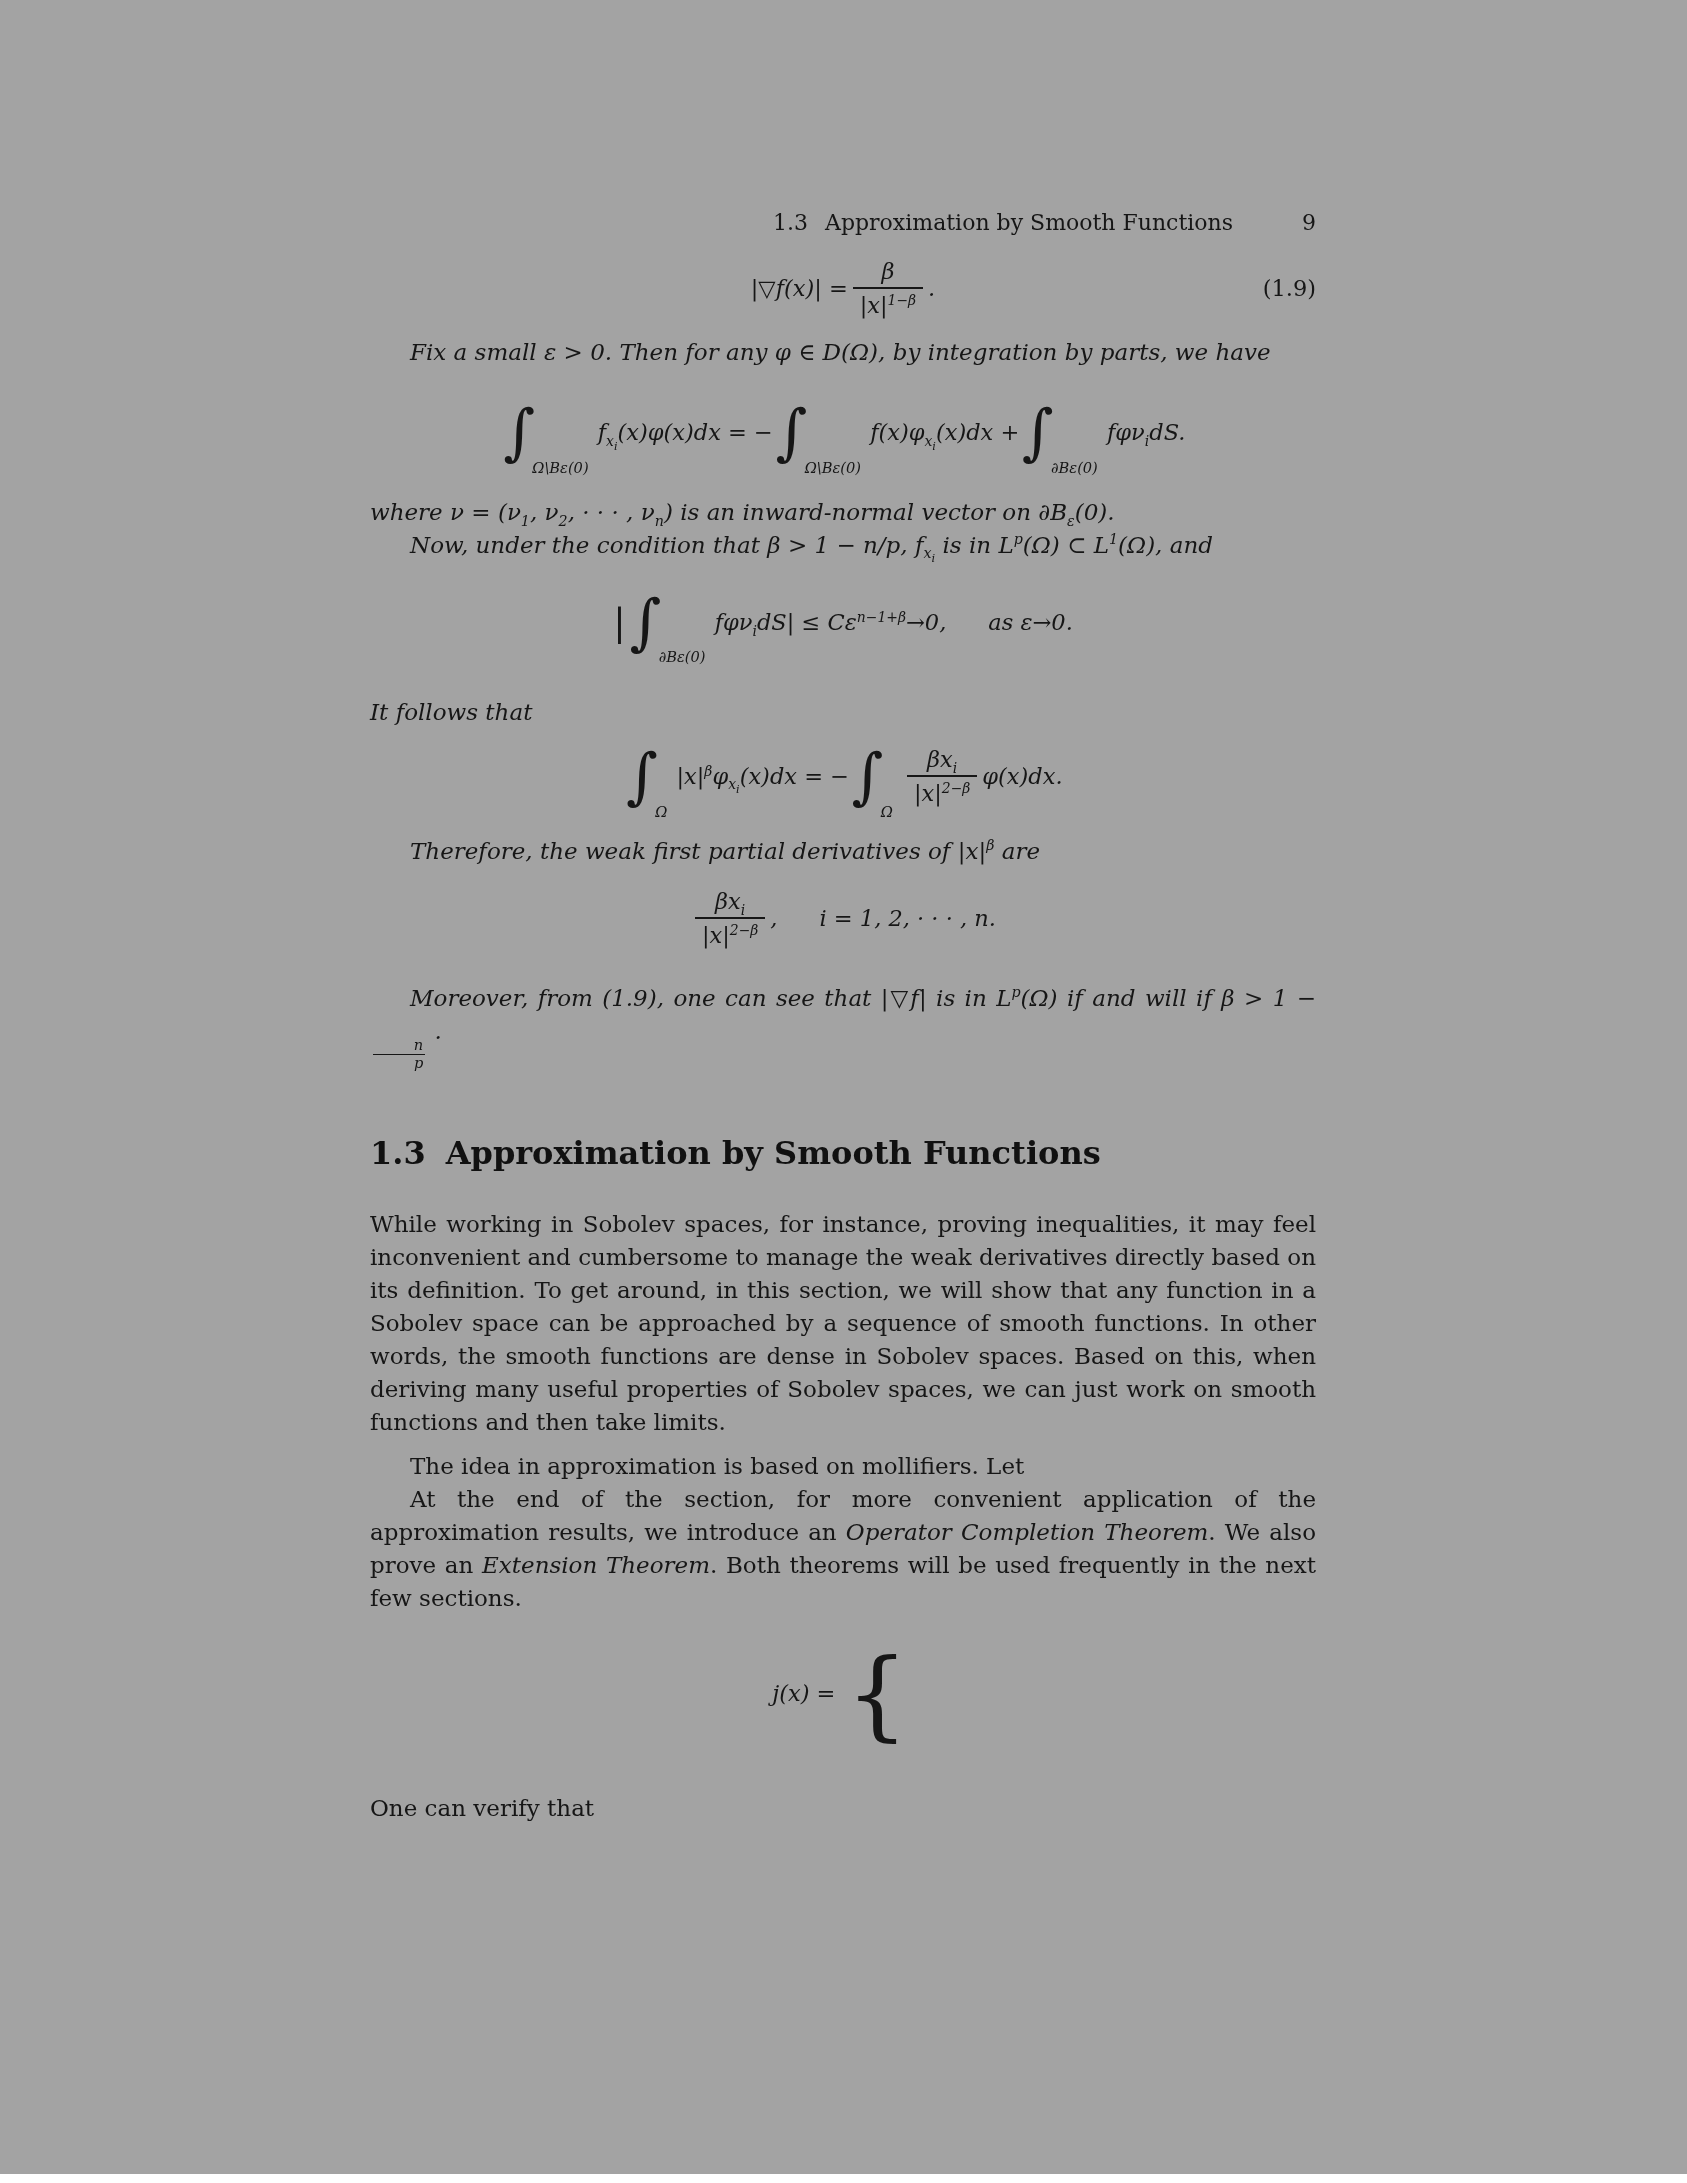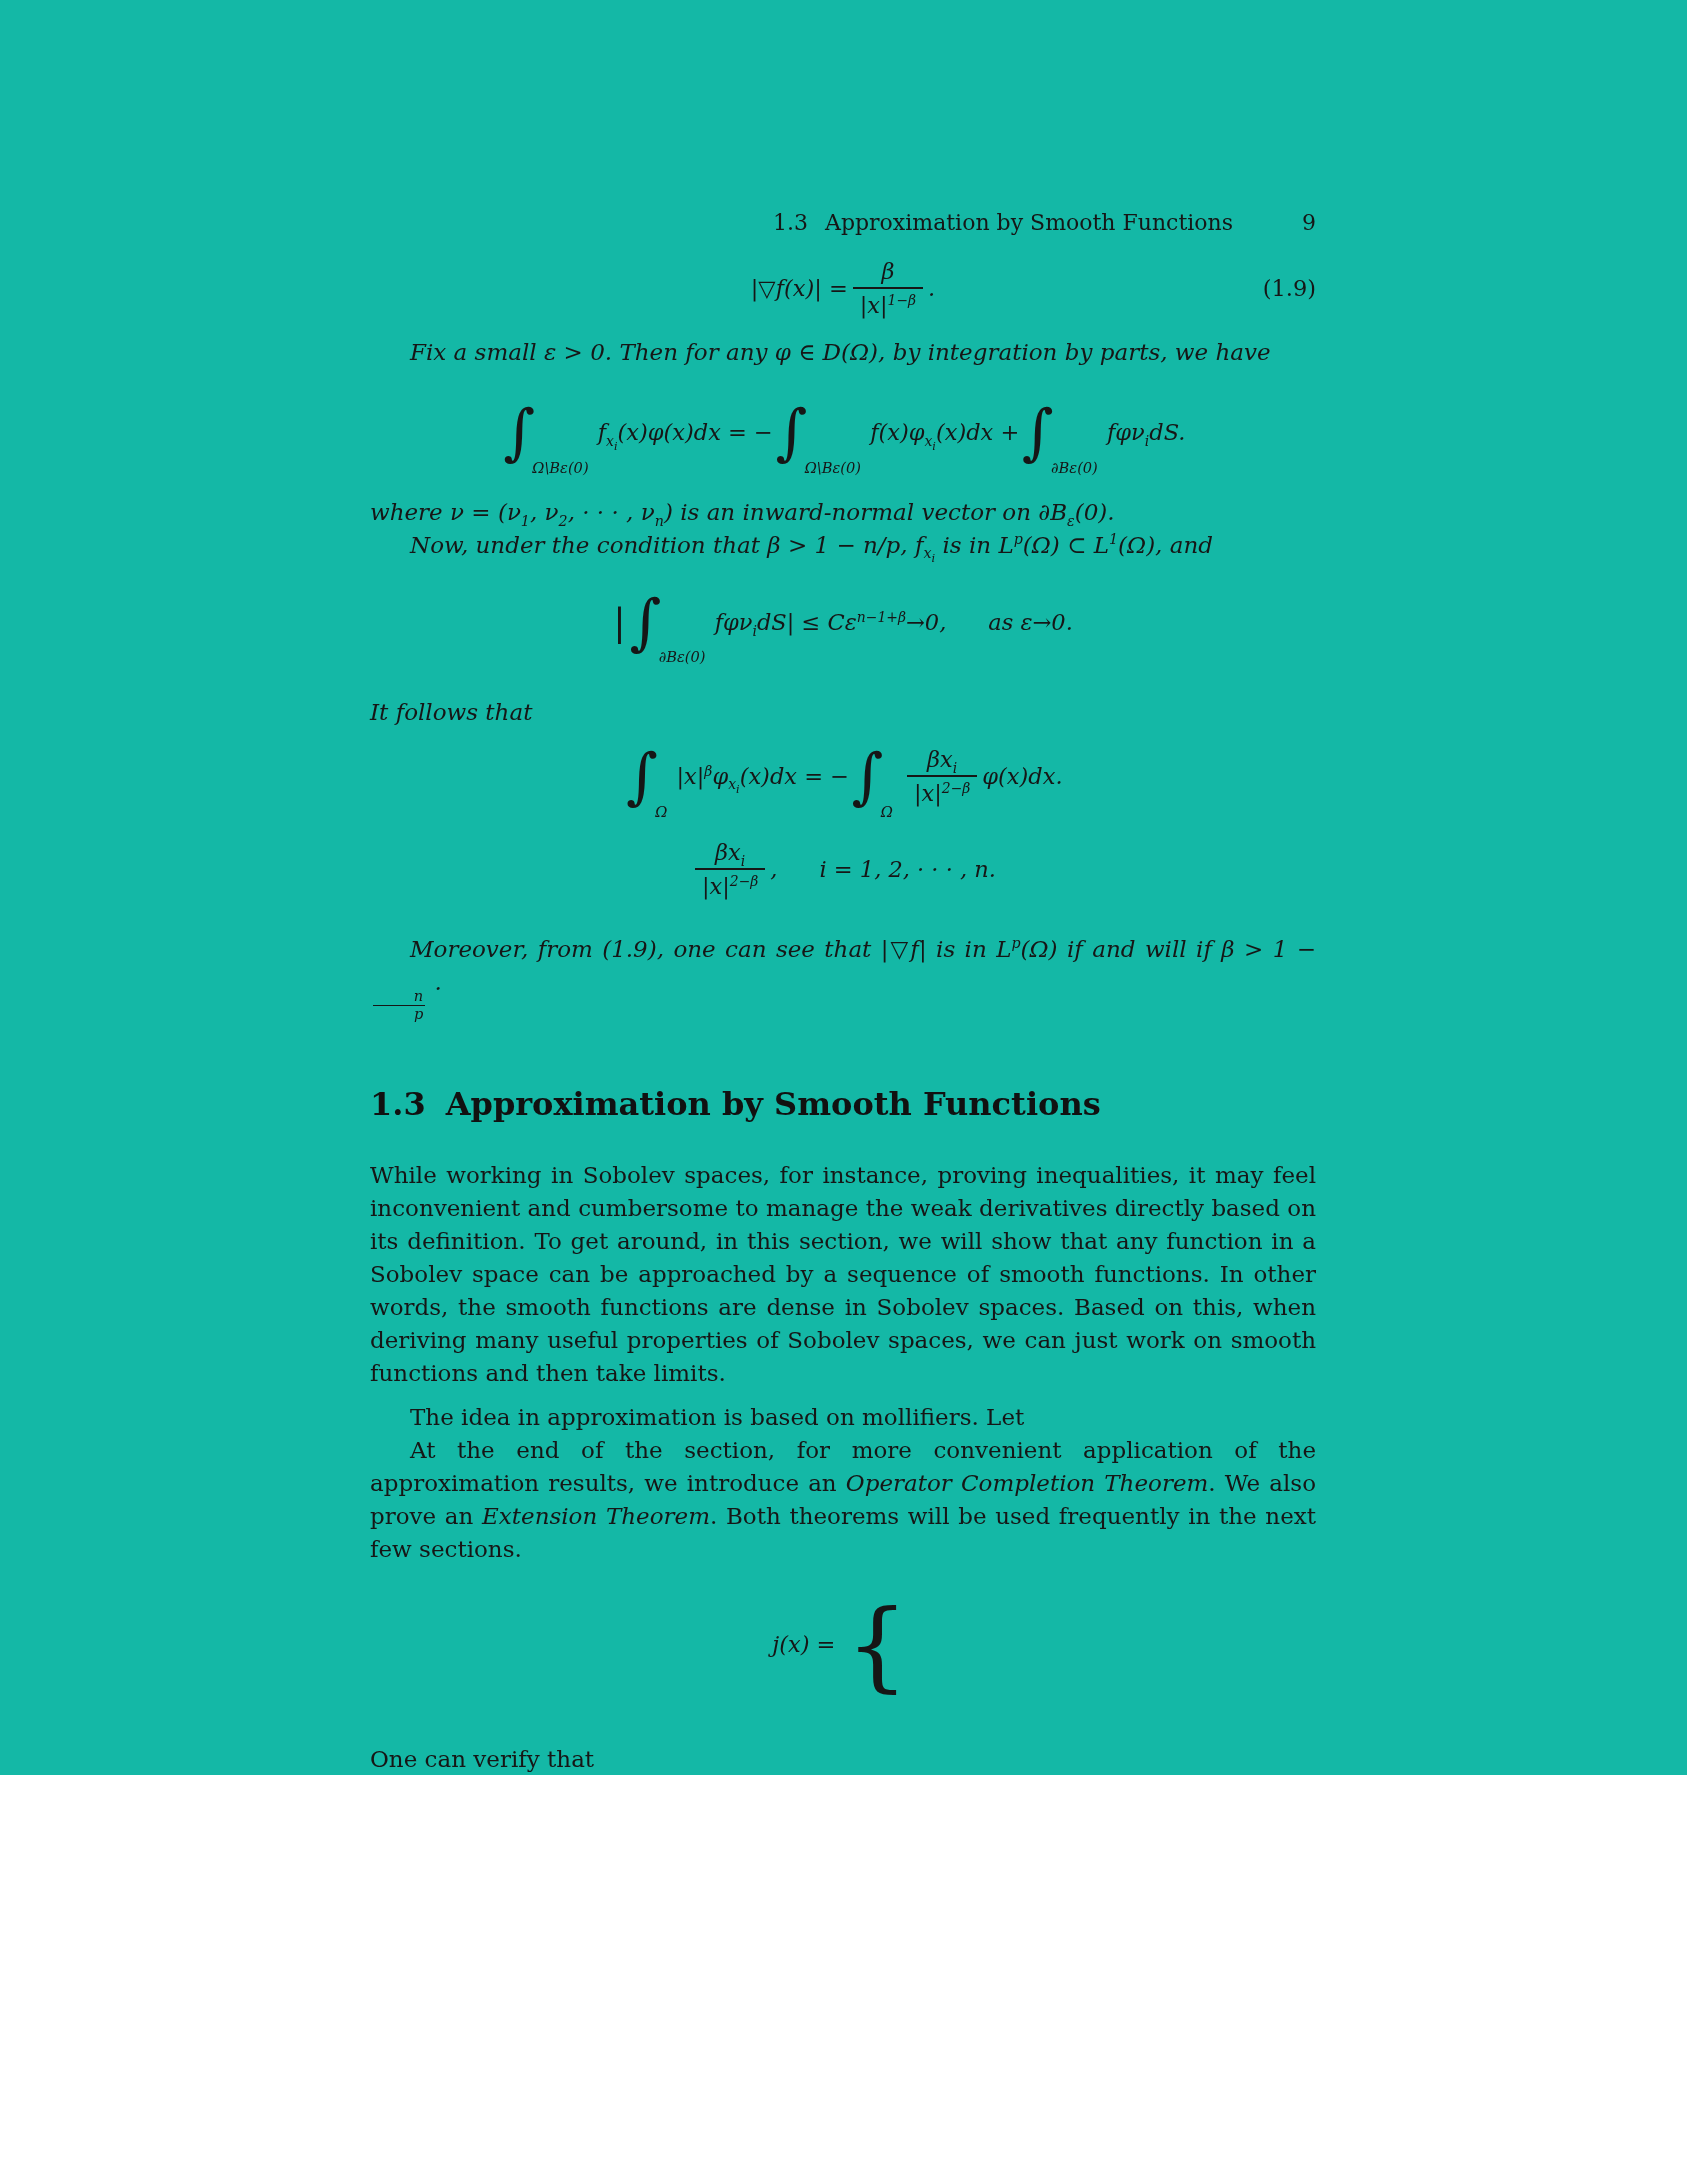"1.3" .sheet { background: #14b8a6 -> #a3a3a3; height: 1775px -> 2174px }
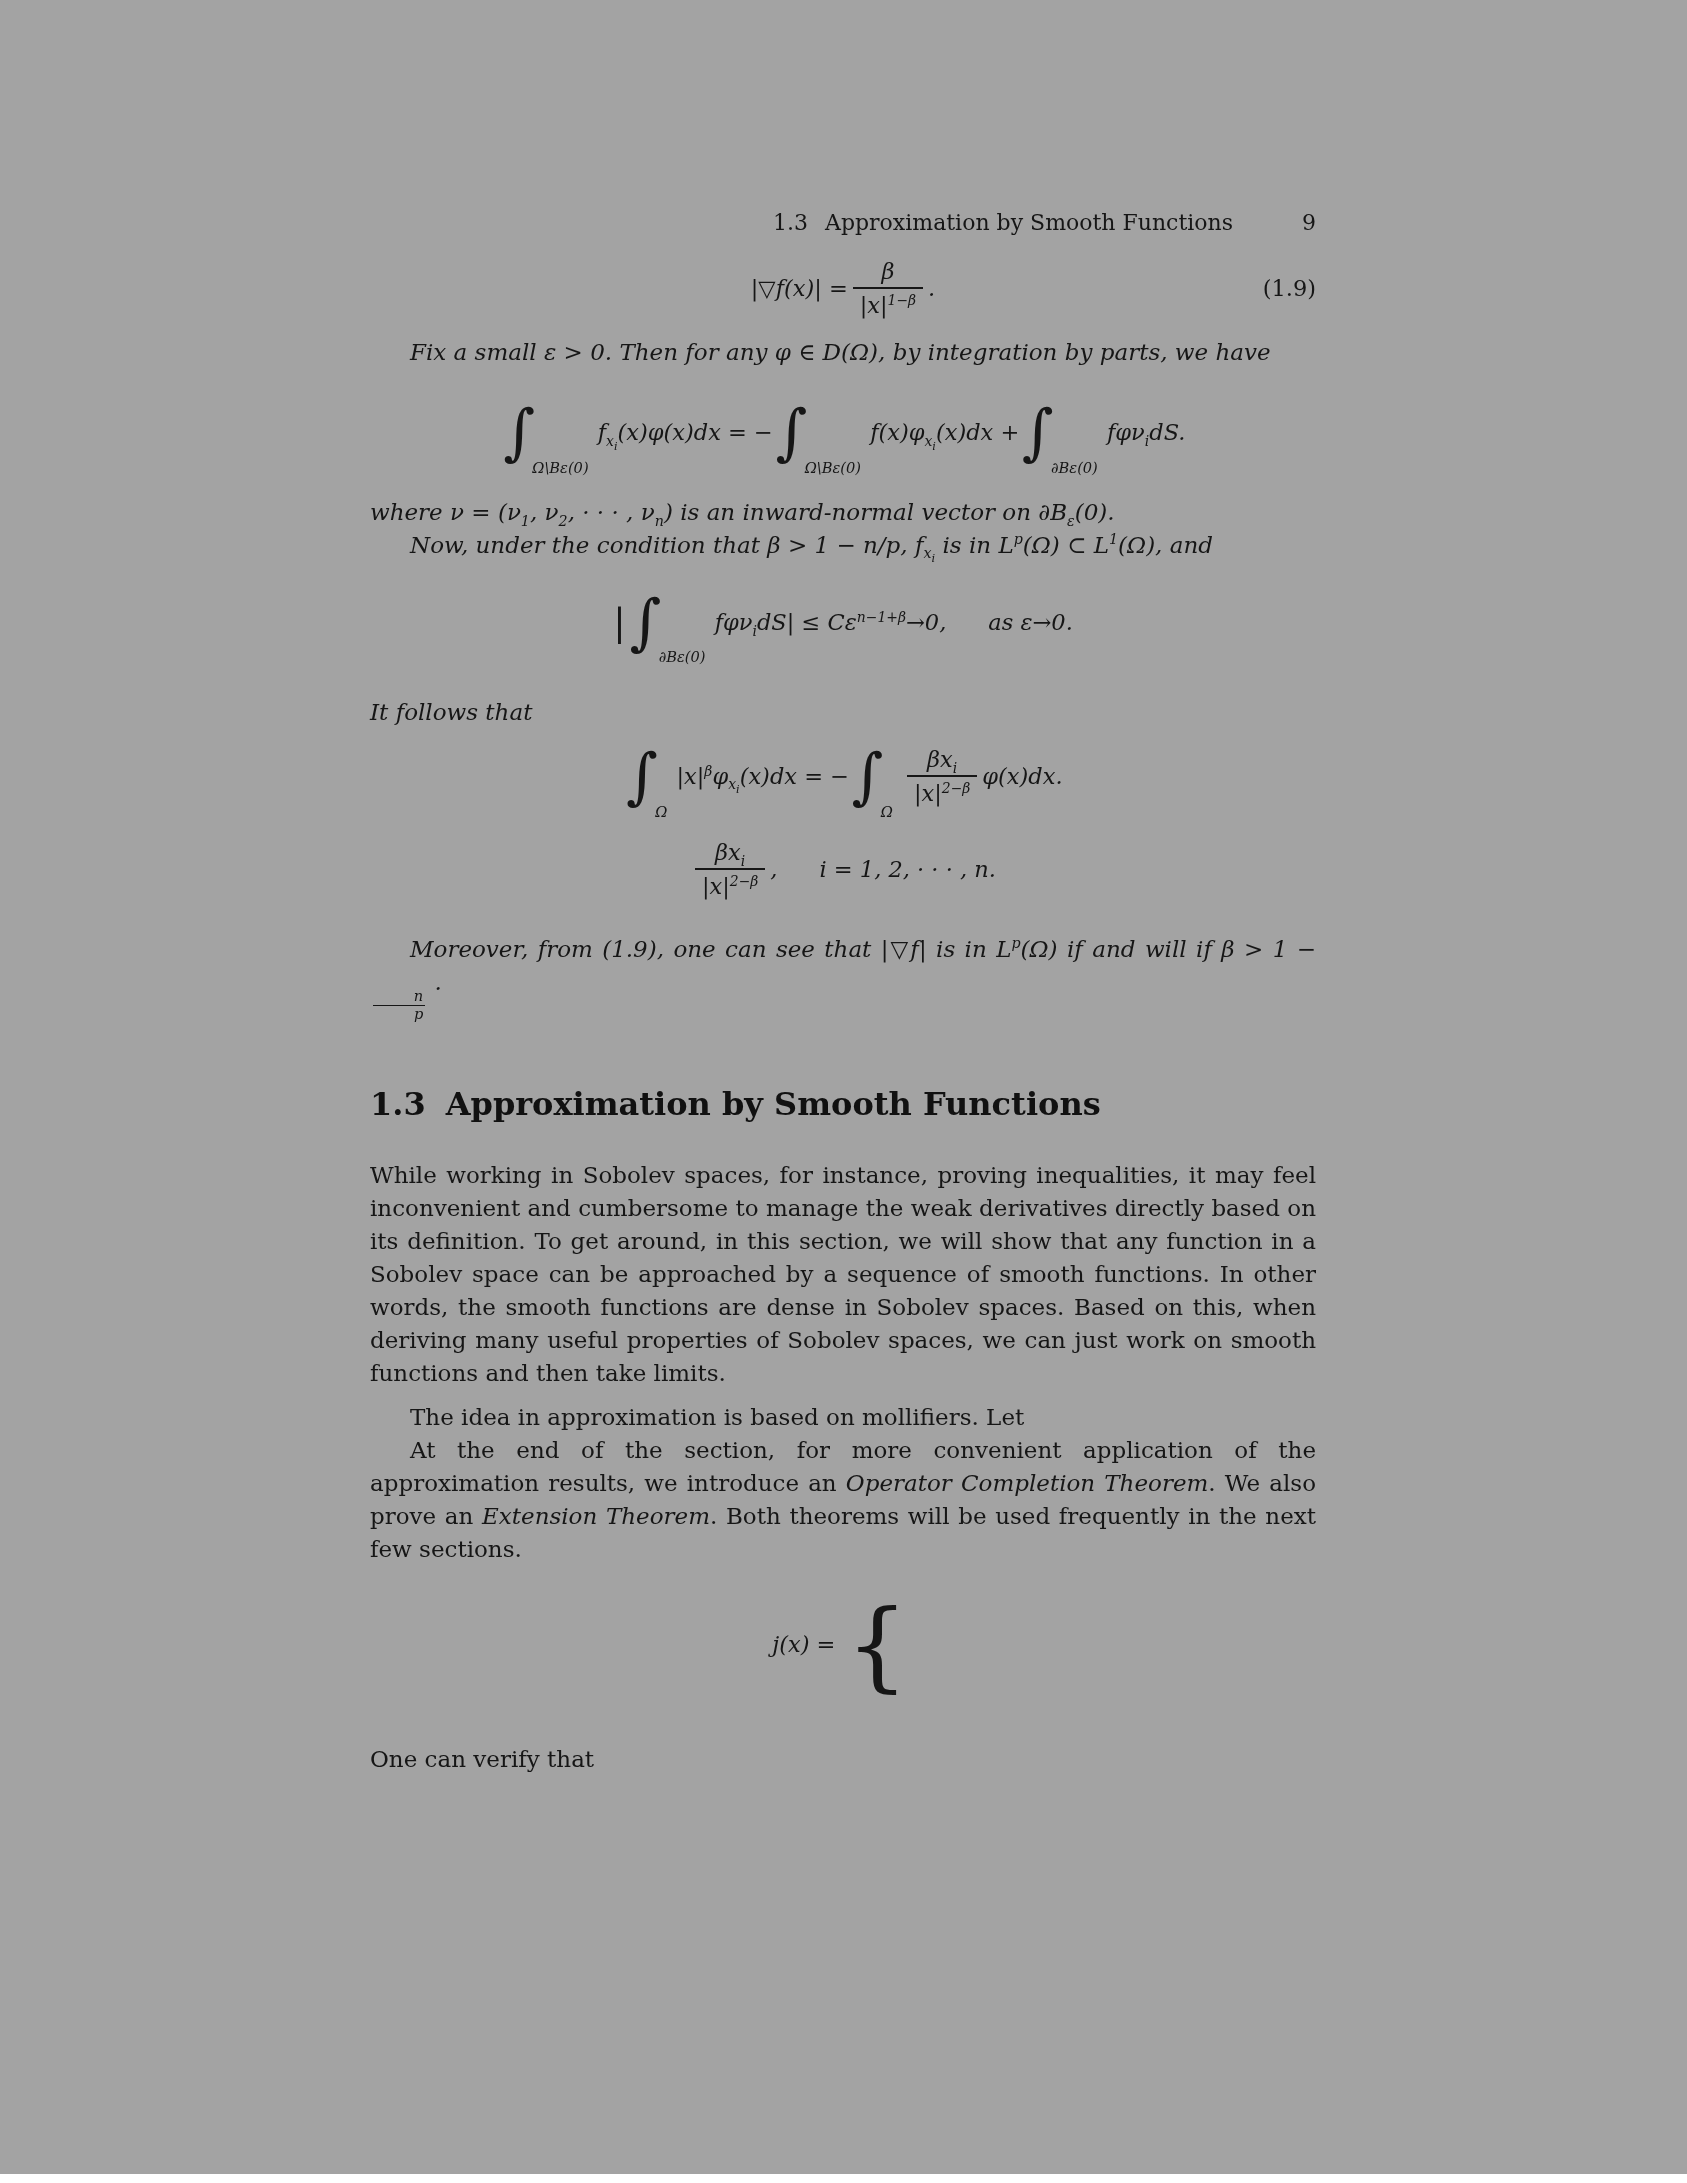"Therefore, the weak first partial" p.it { html: none -> <p><span>Therefore, the weak first partial derivatives of |x|</span><sup>β</sup><span> are</span></p> }
